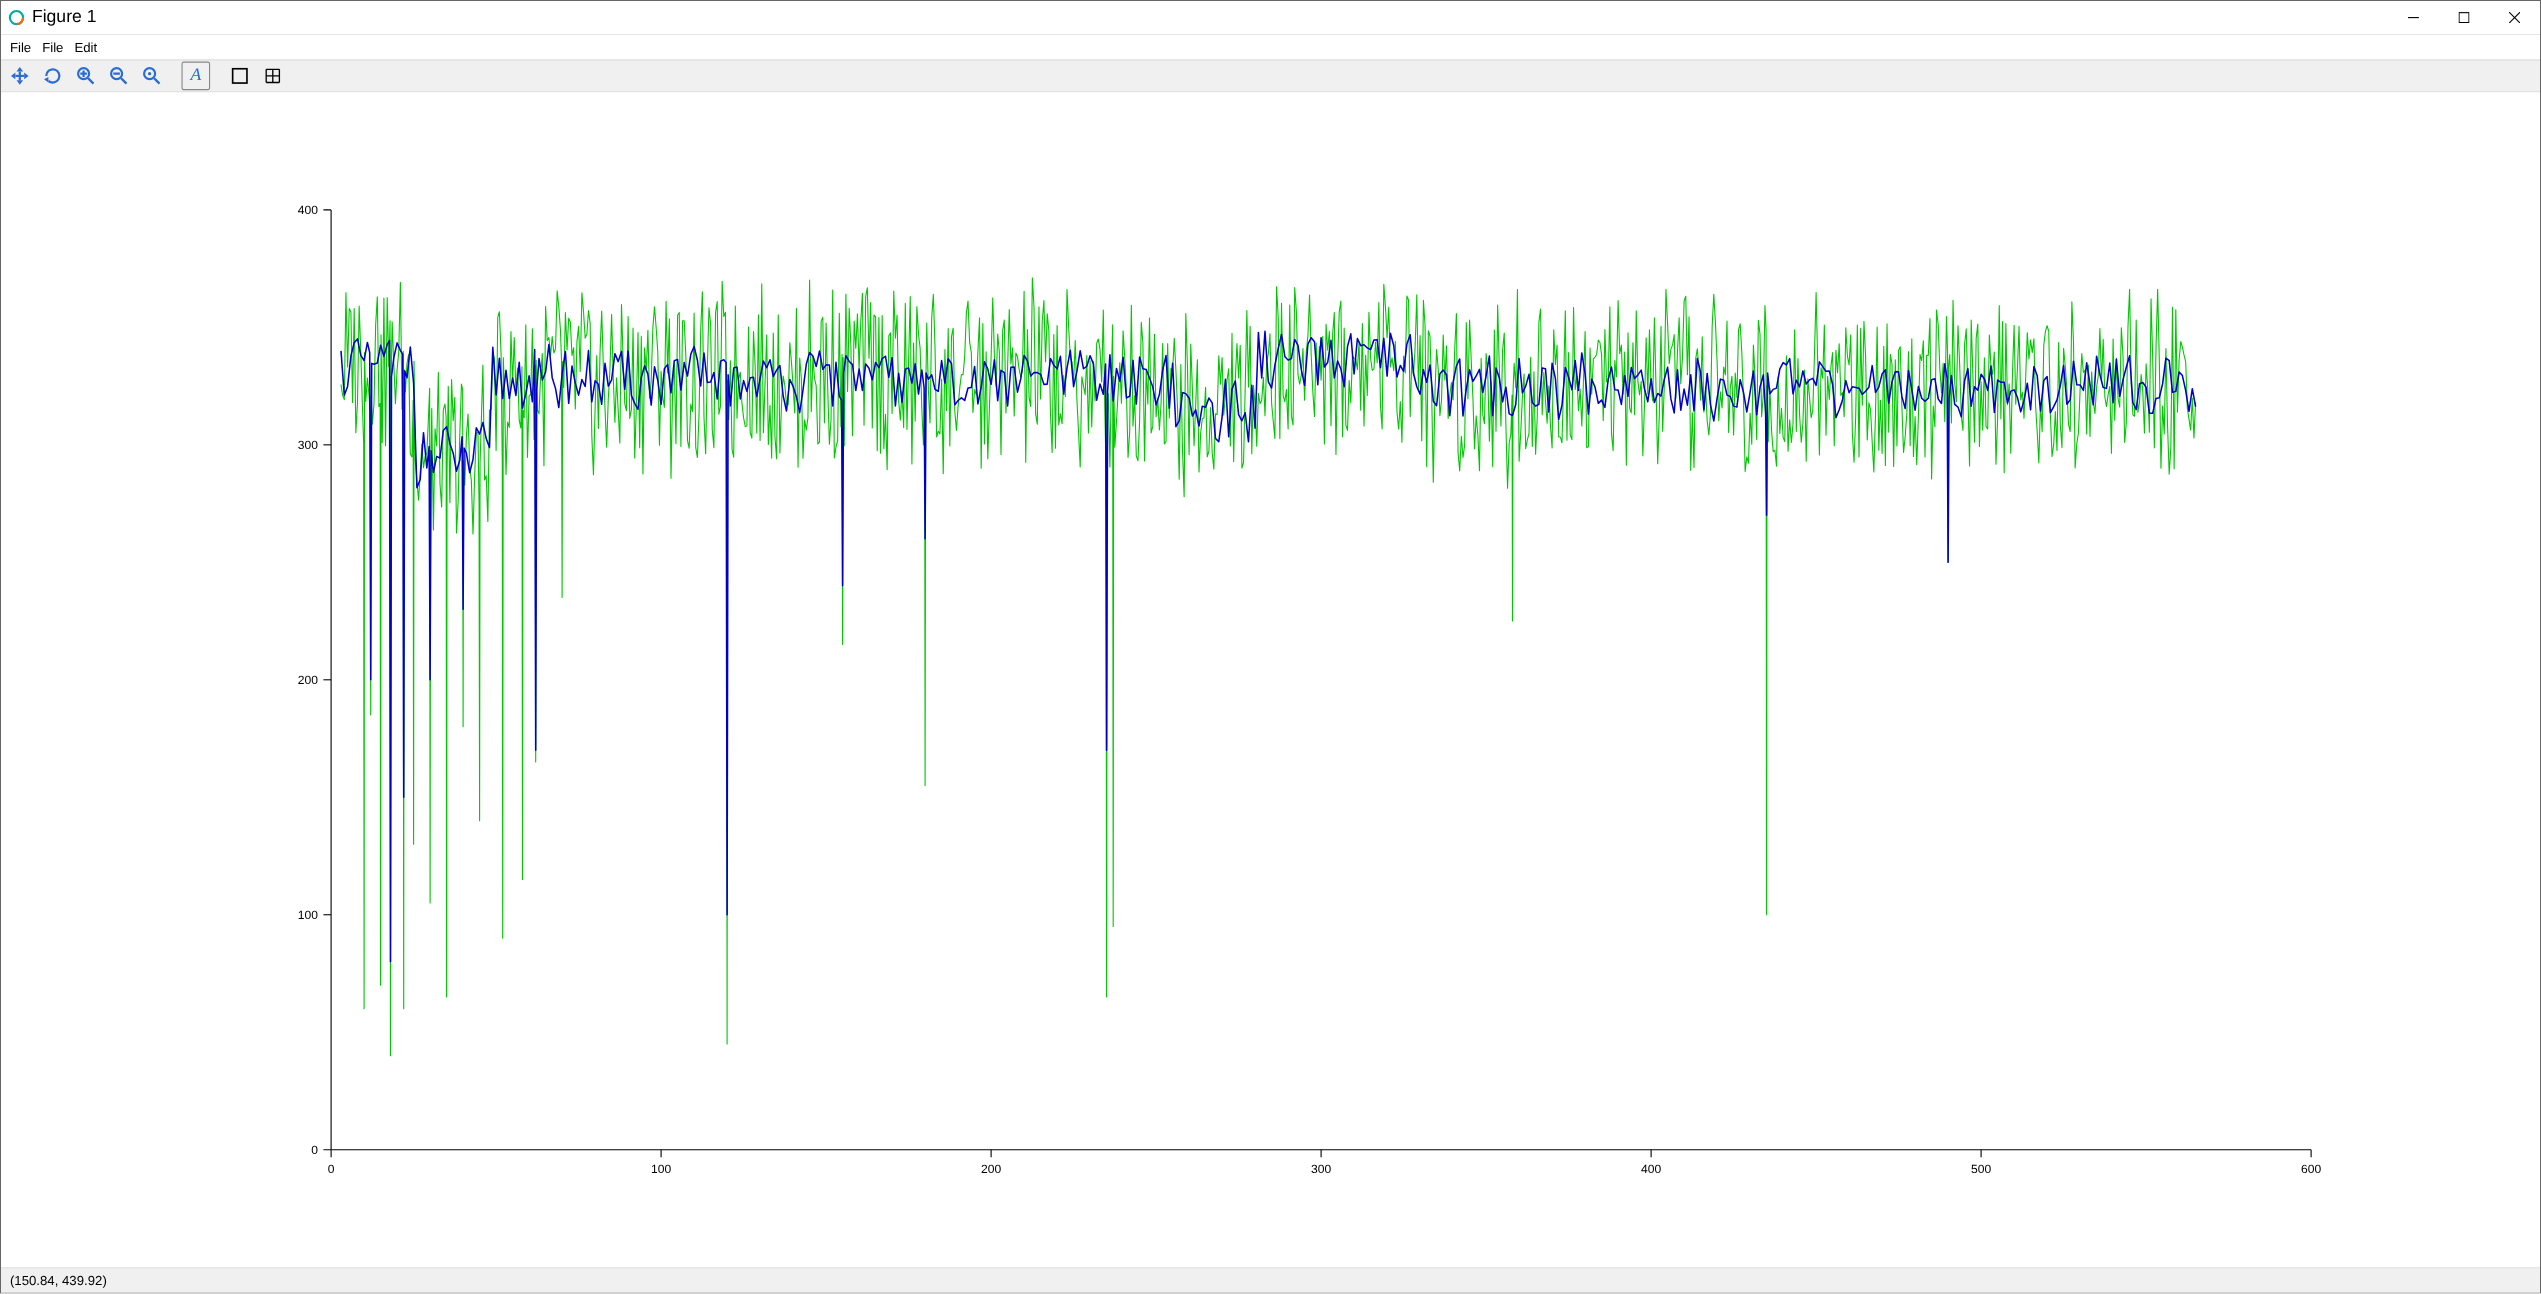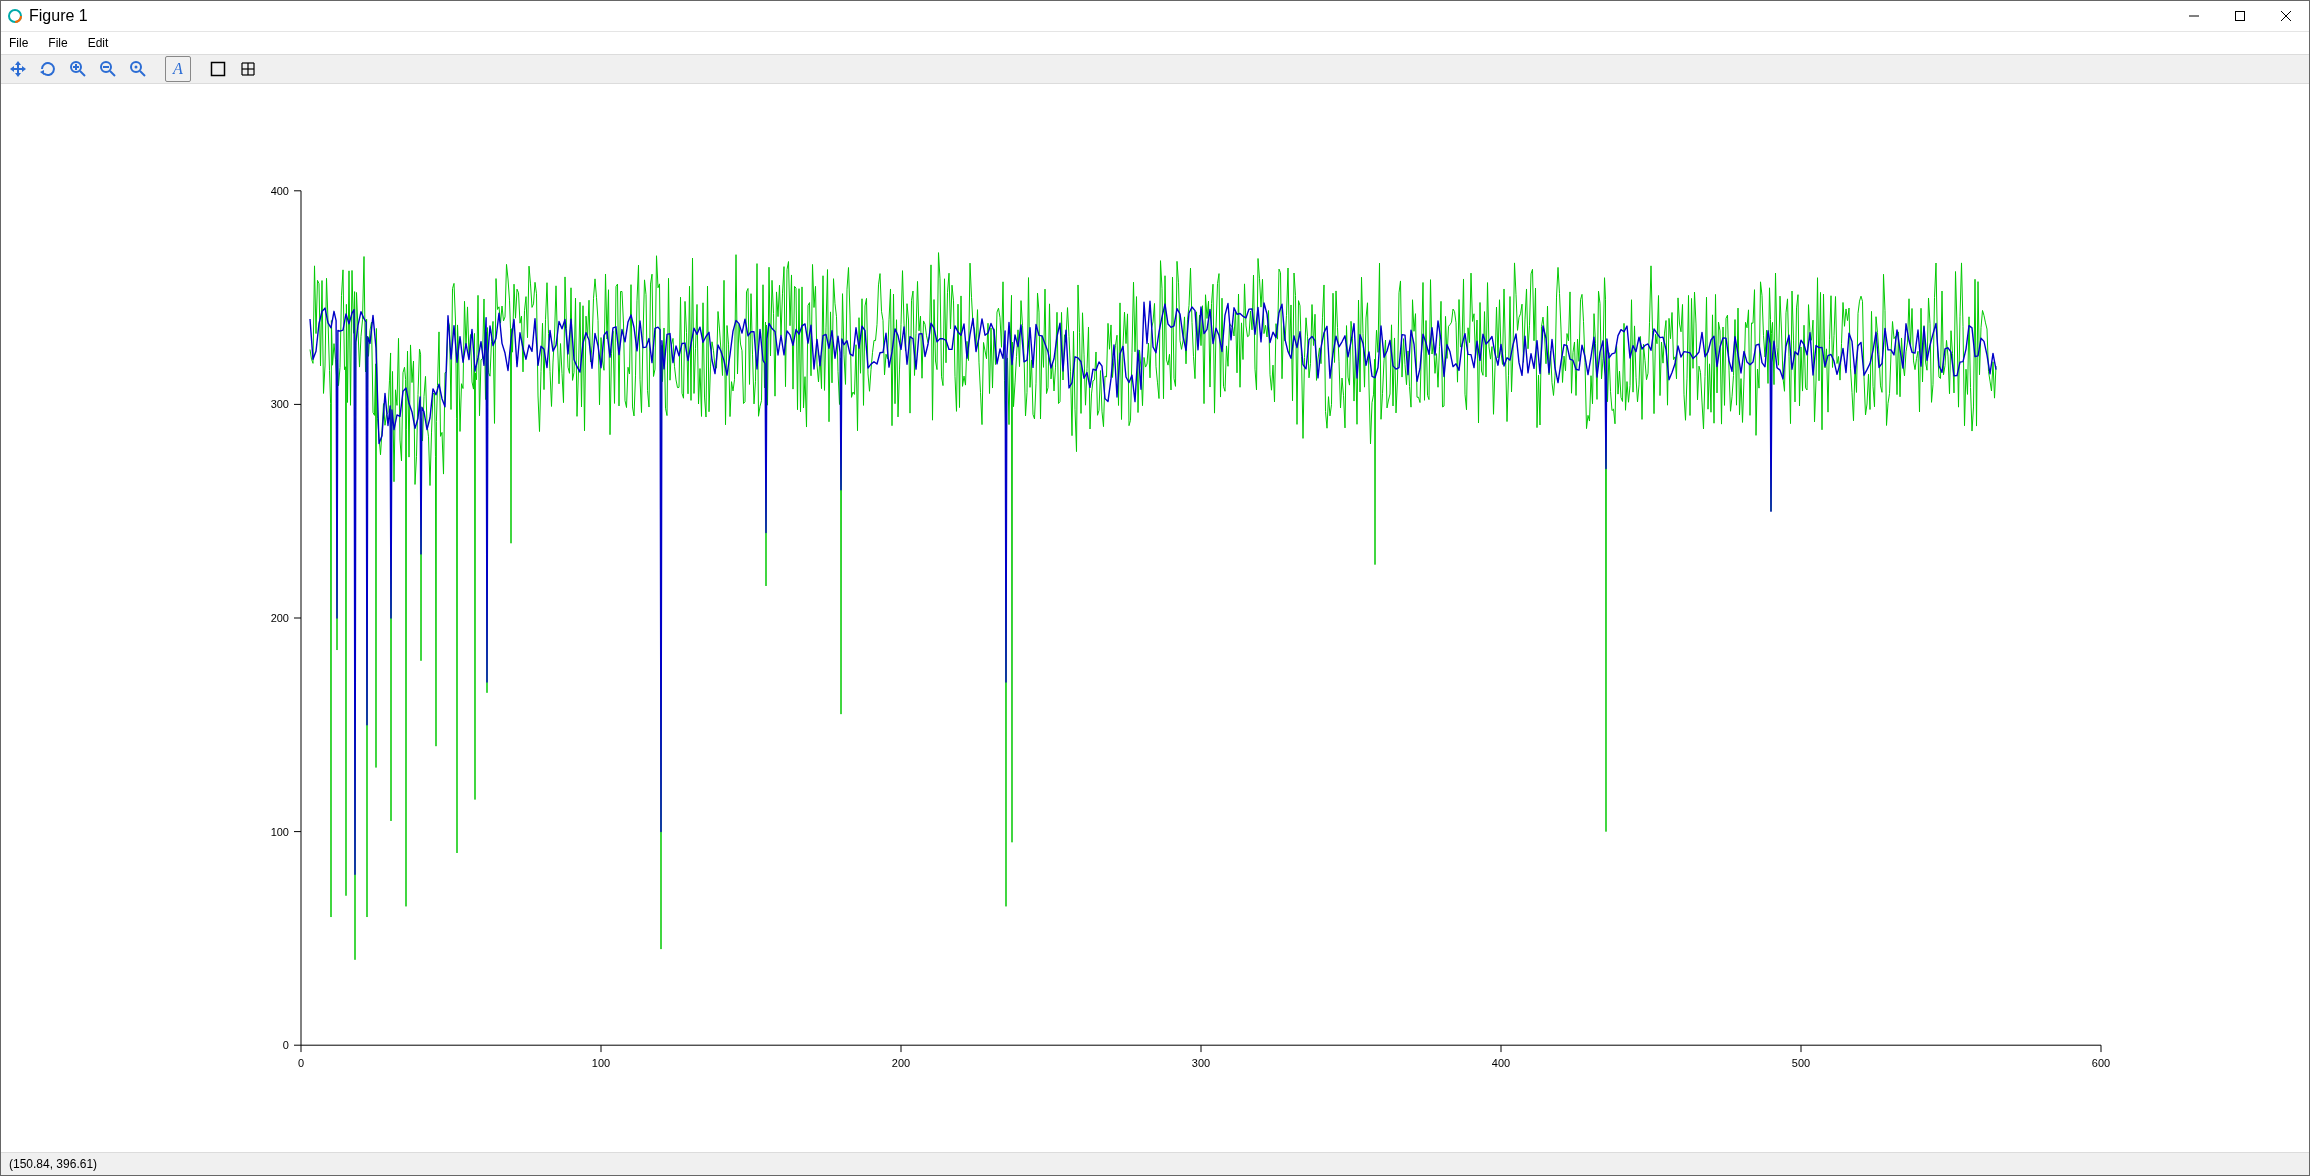"File" .menubar { gap: 20px -> 10px }
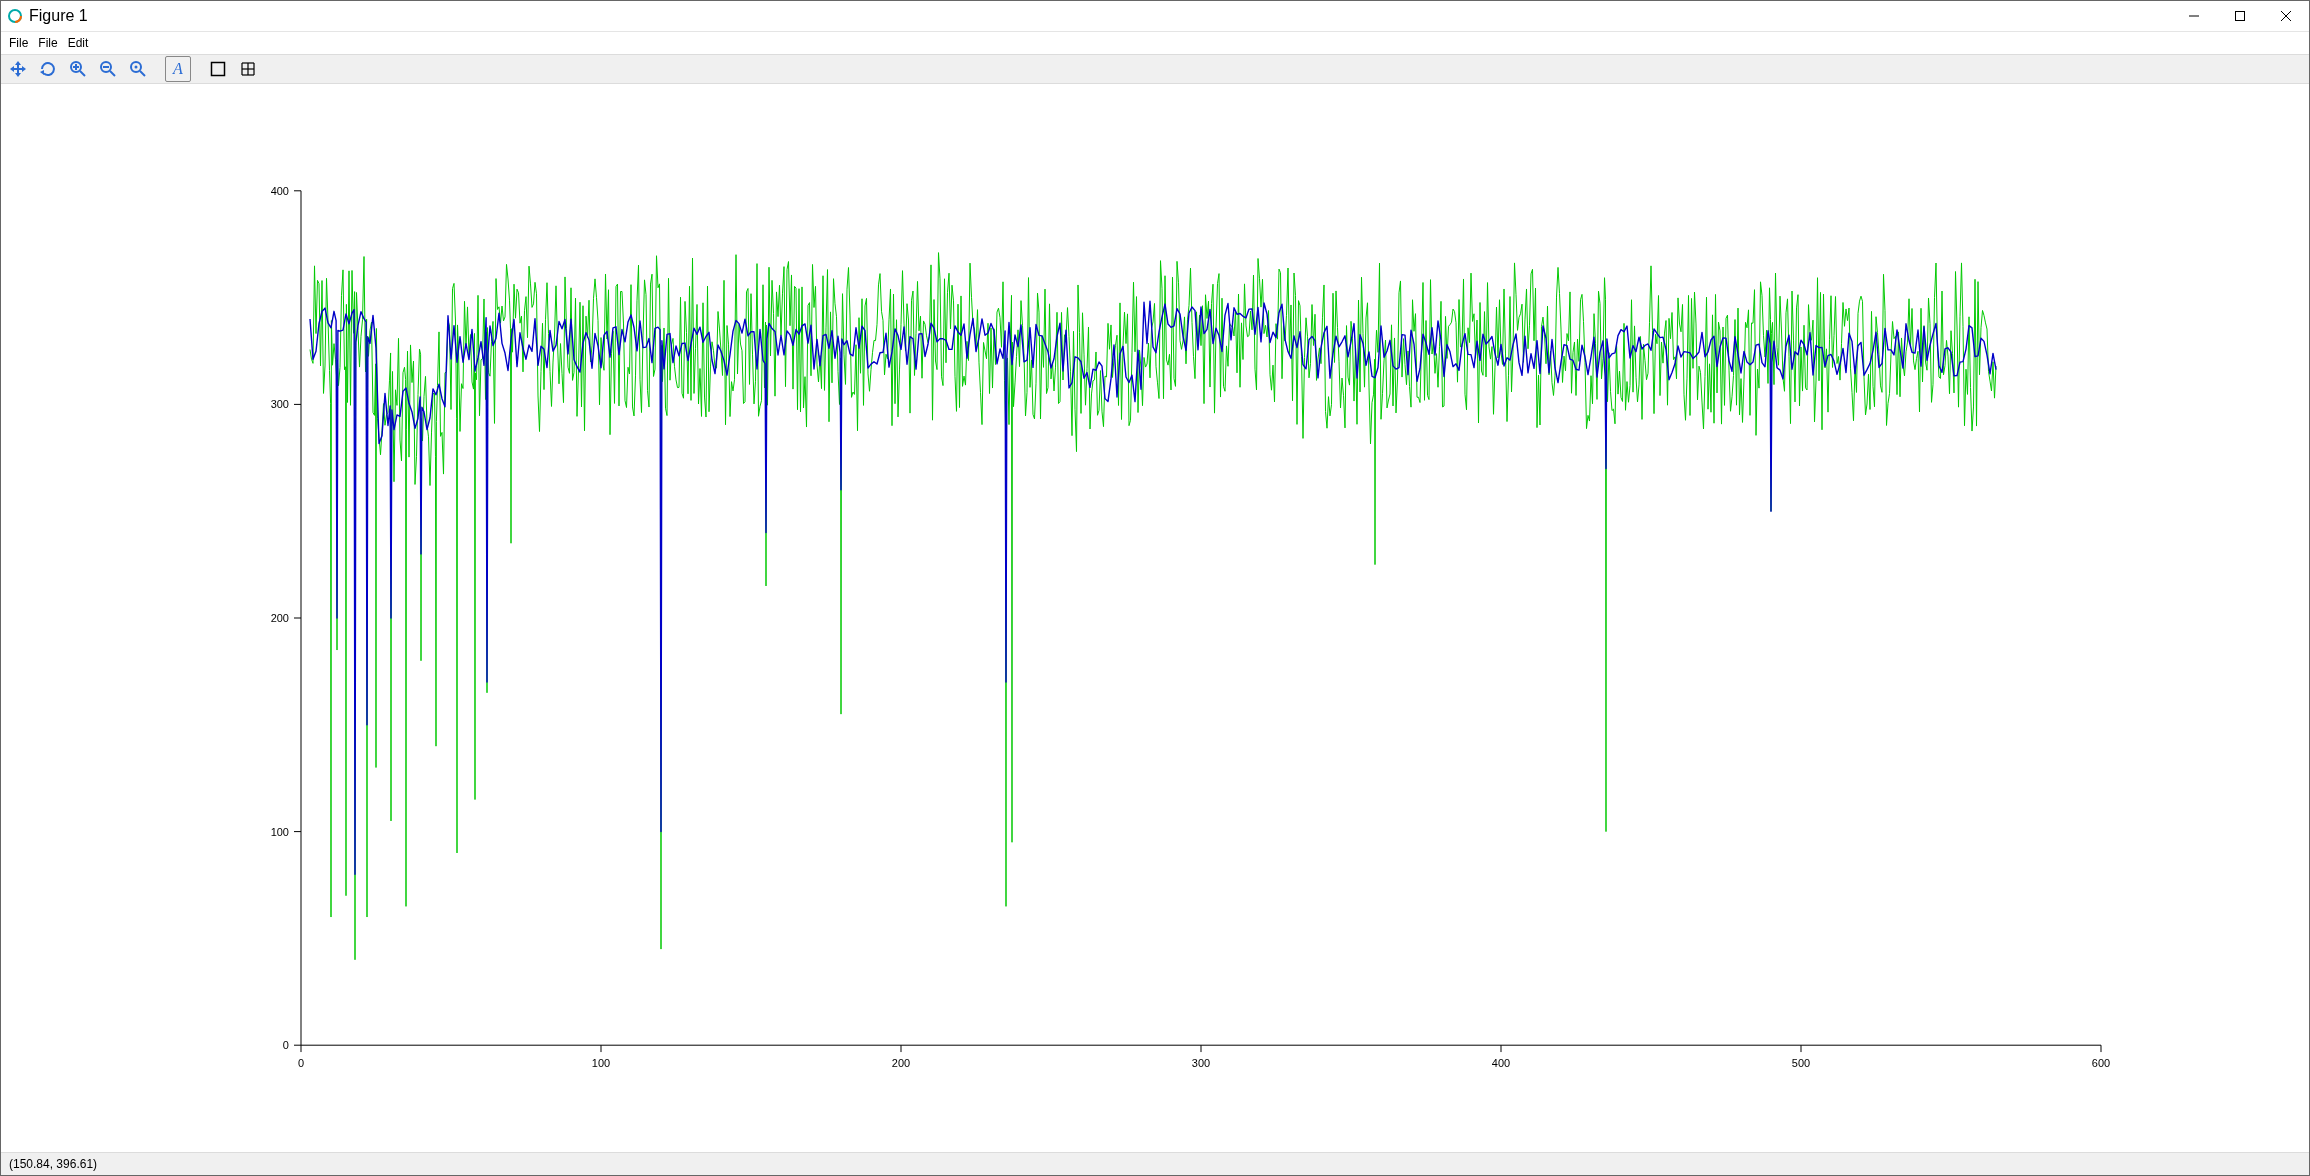"(150.84, 396.61)" span { text: 396.61 -> 439.92 }
